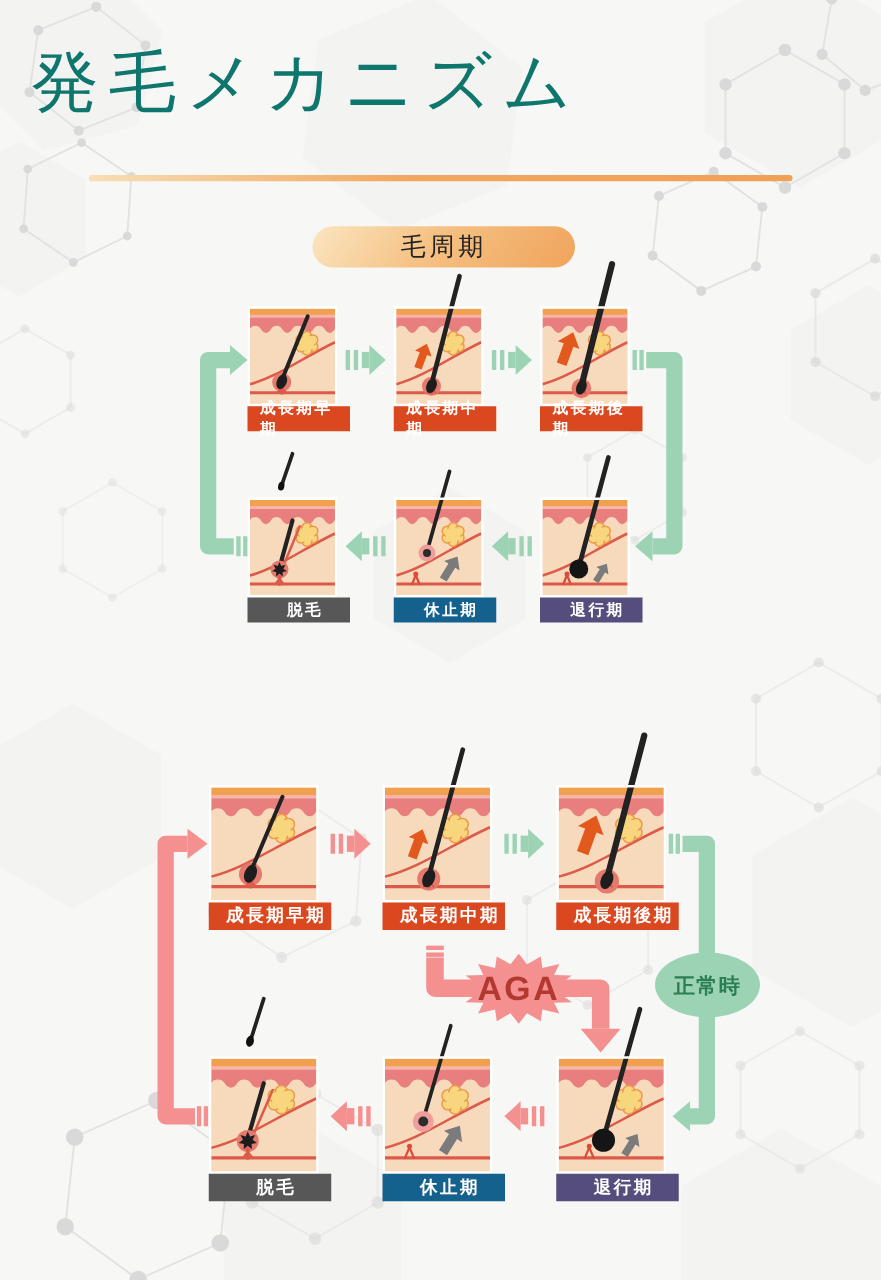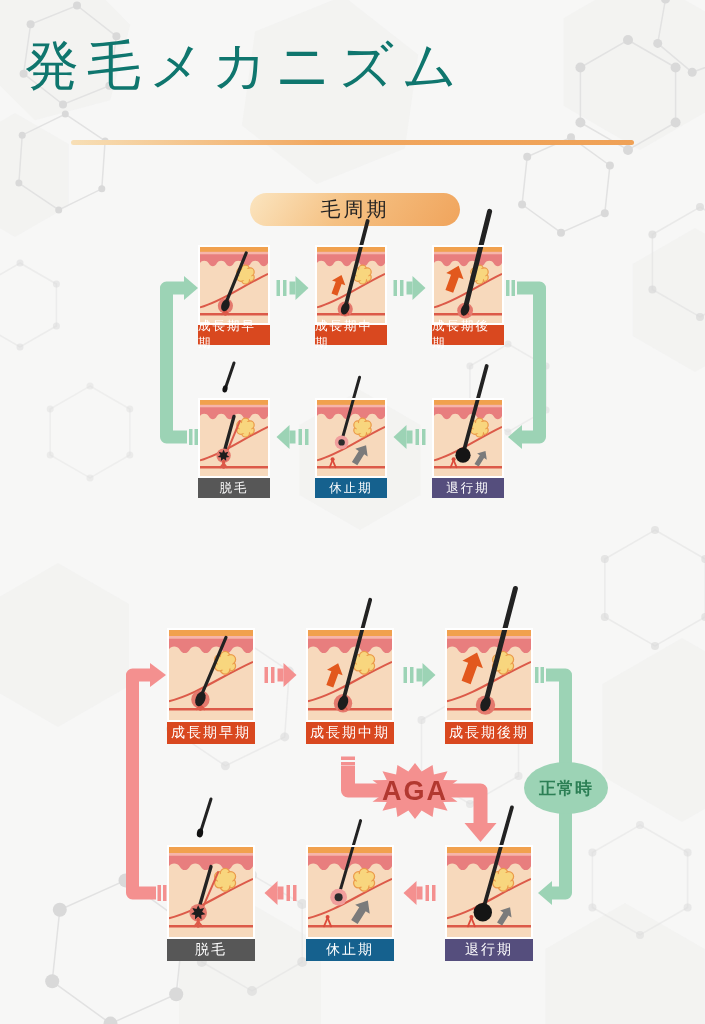"毛周期" .pill { margin-top: 12px -> none }
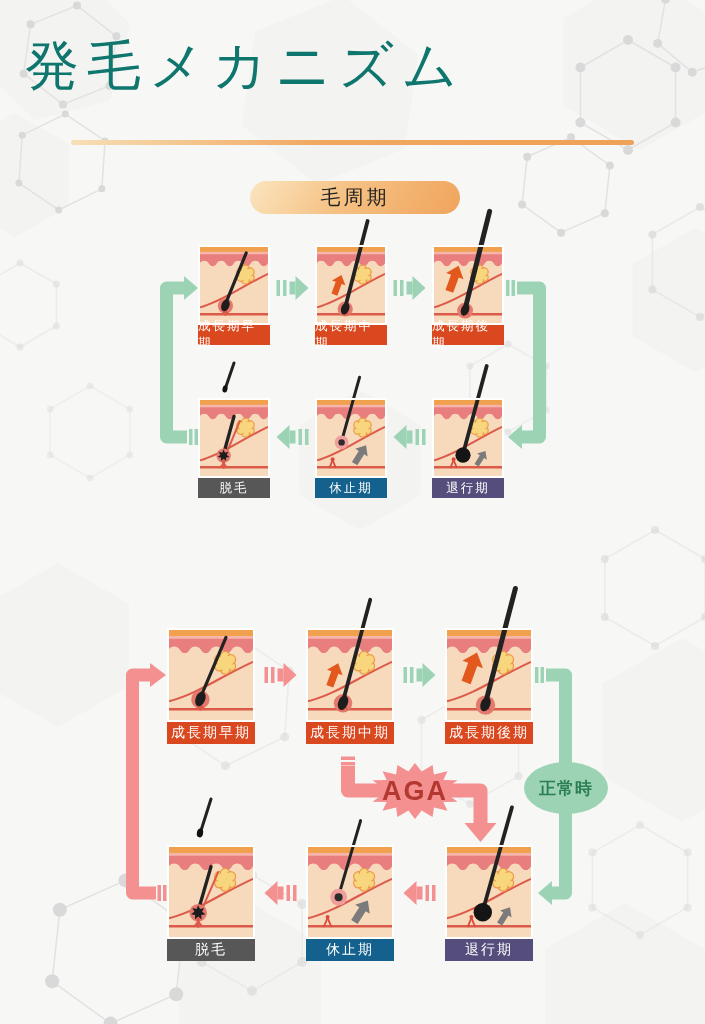"成長期早期" .stage-label { font-weight: normal -> bold; padding-left: none -> 10px }
